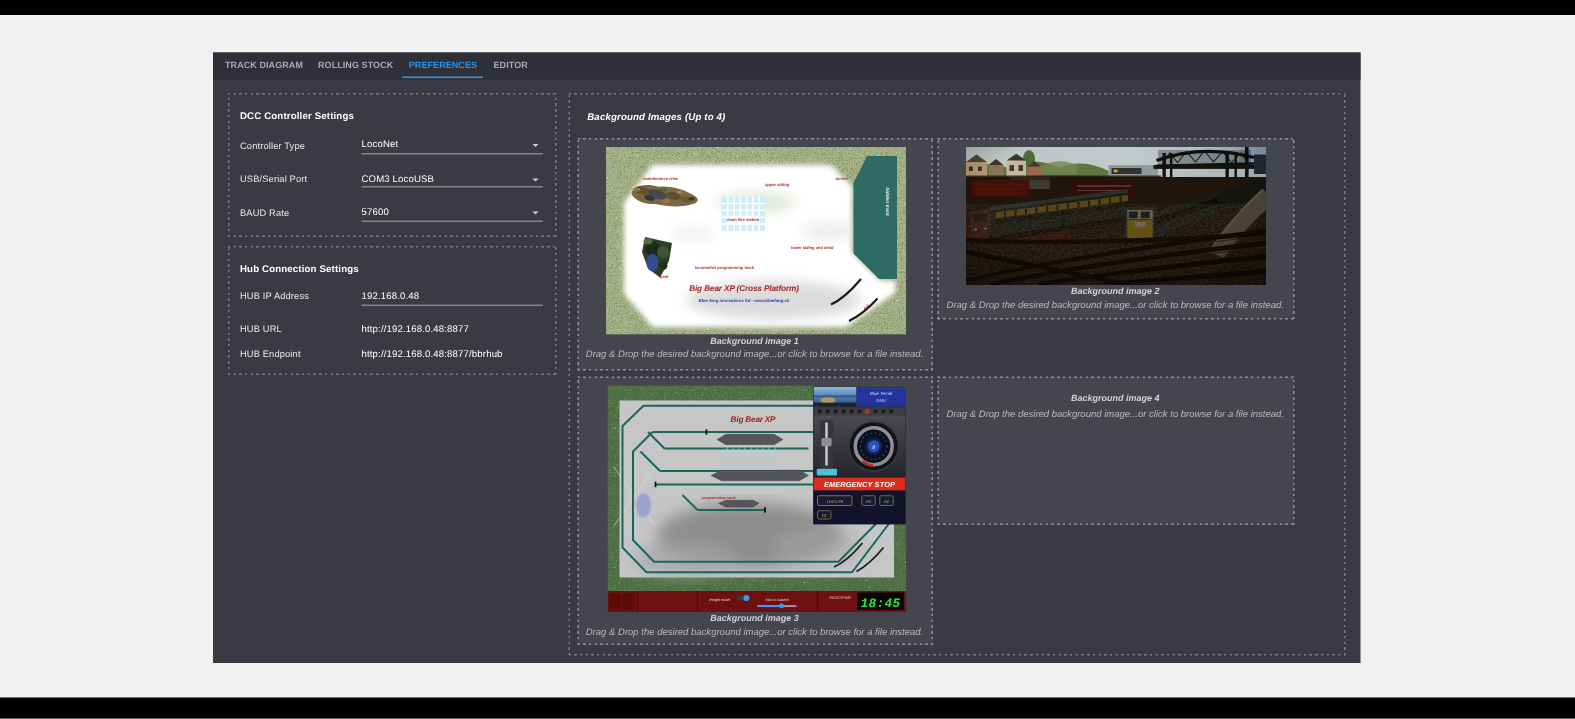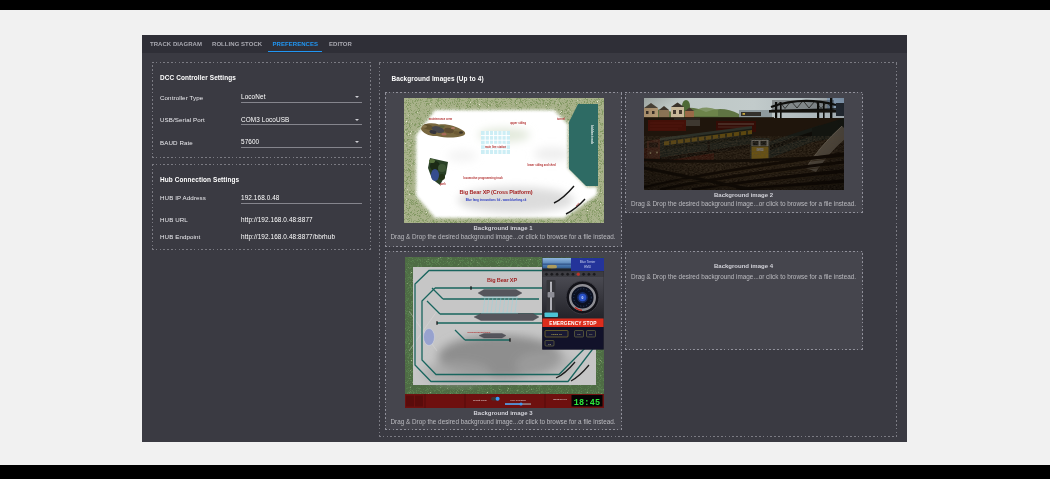"18:45" div.card { font-style: none -> italic }
